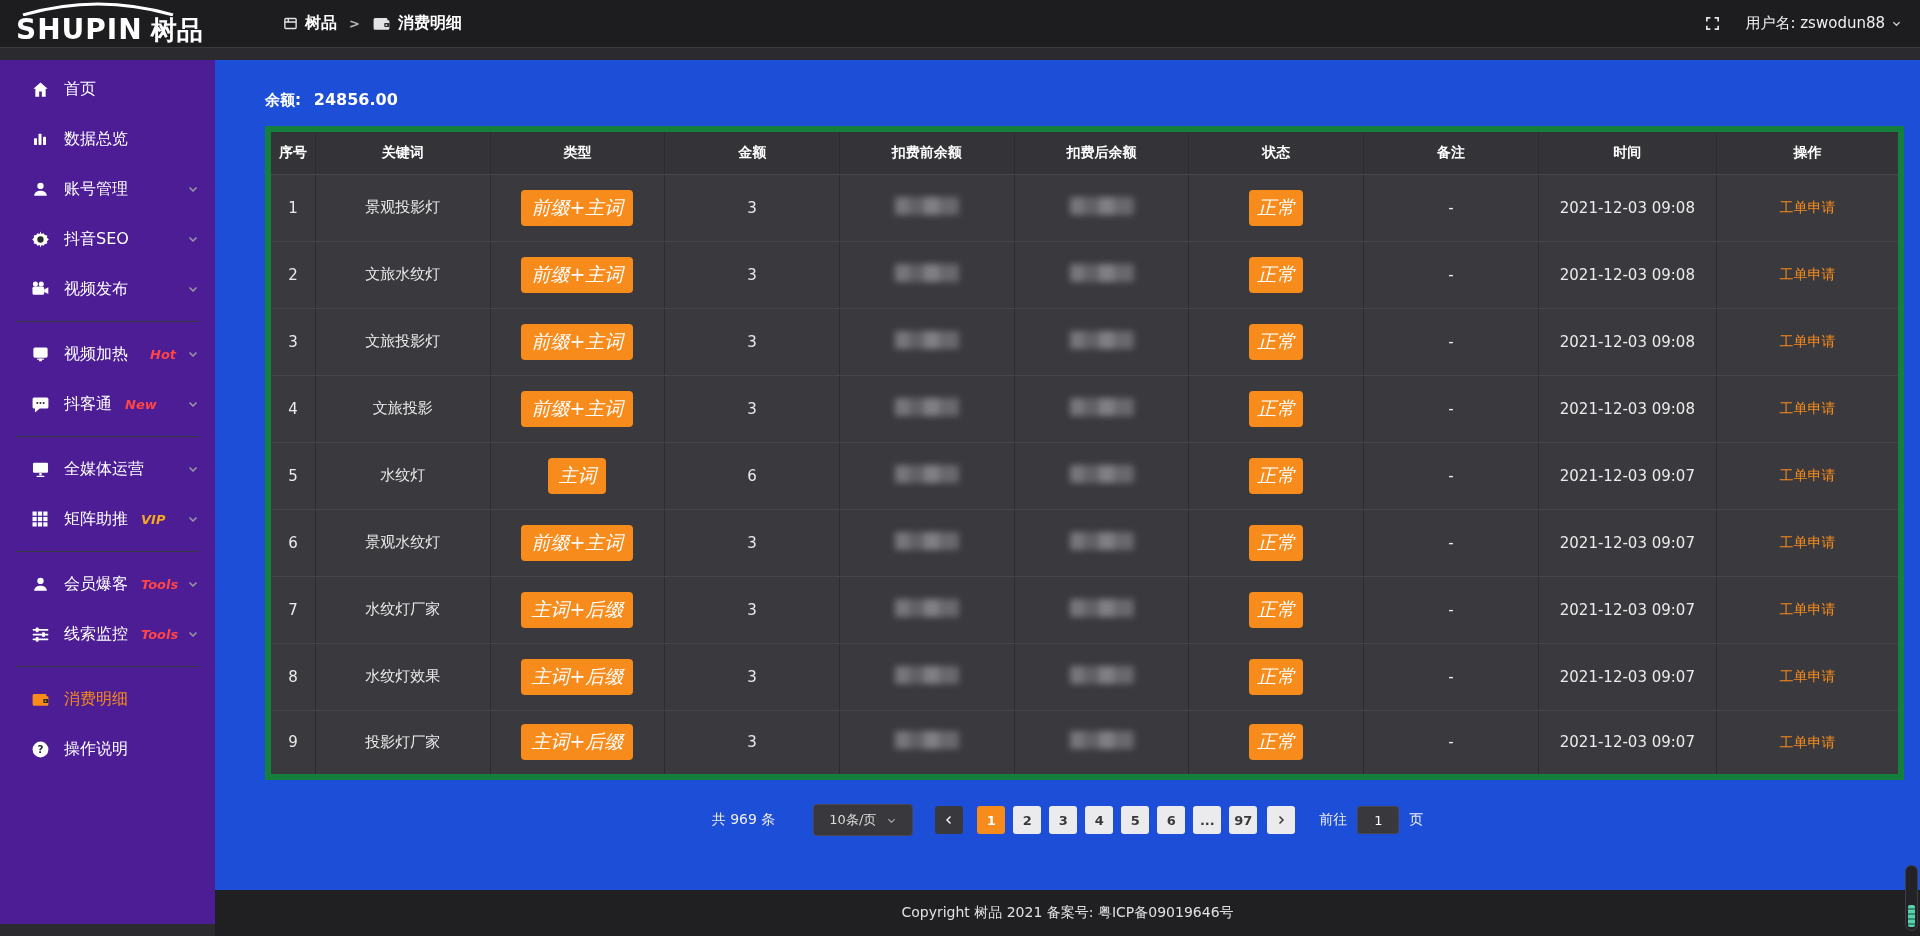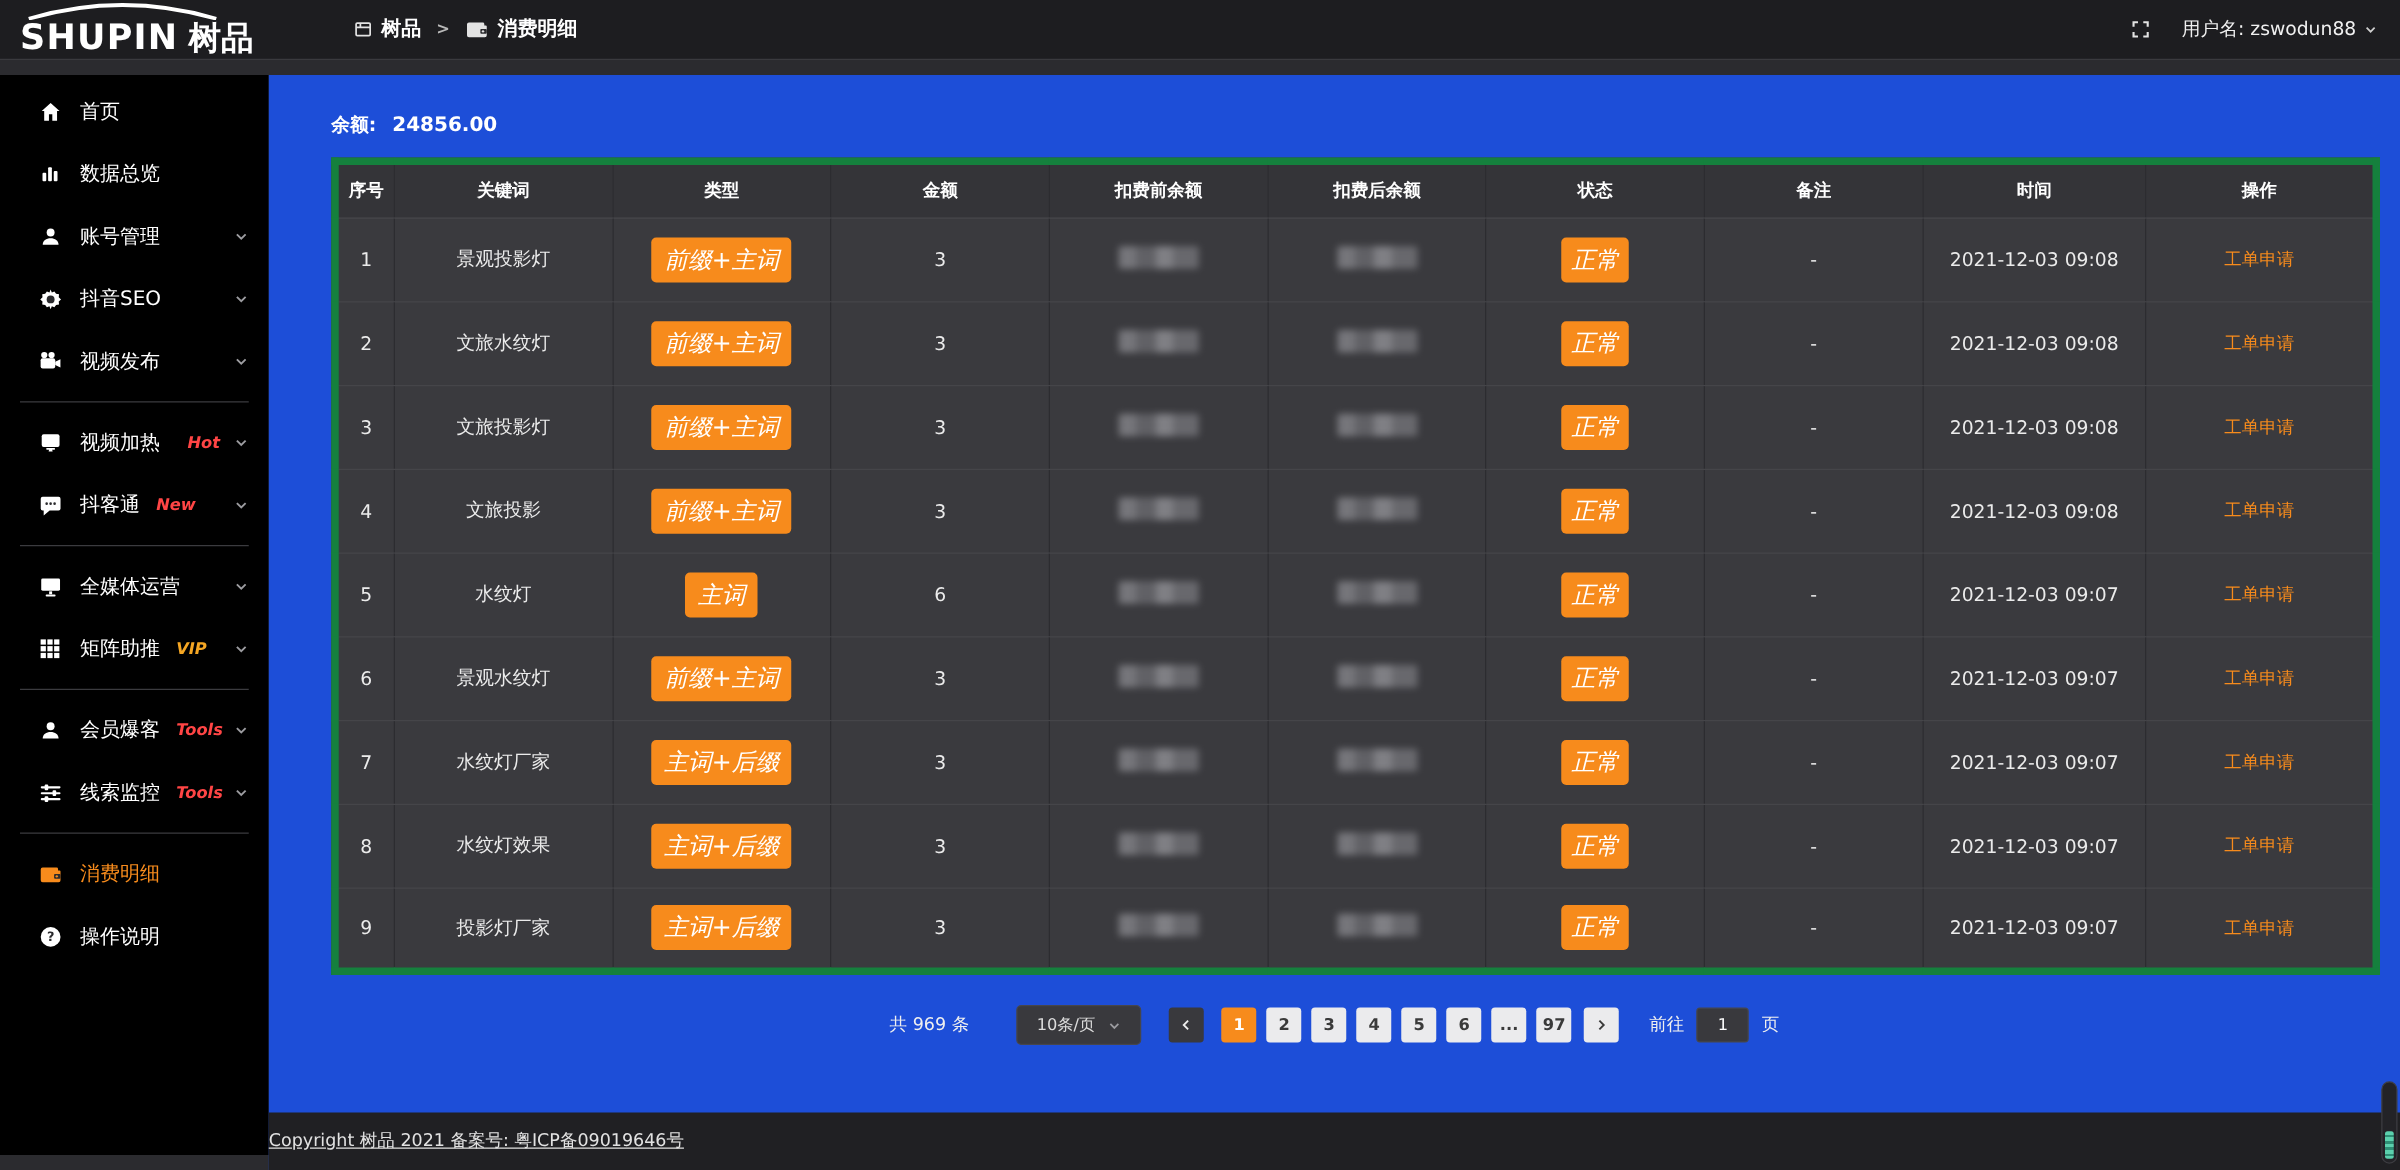"首页" .sidebar { background: #000000 -> #4c1d95 }
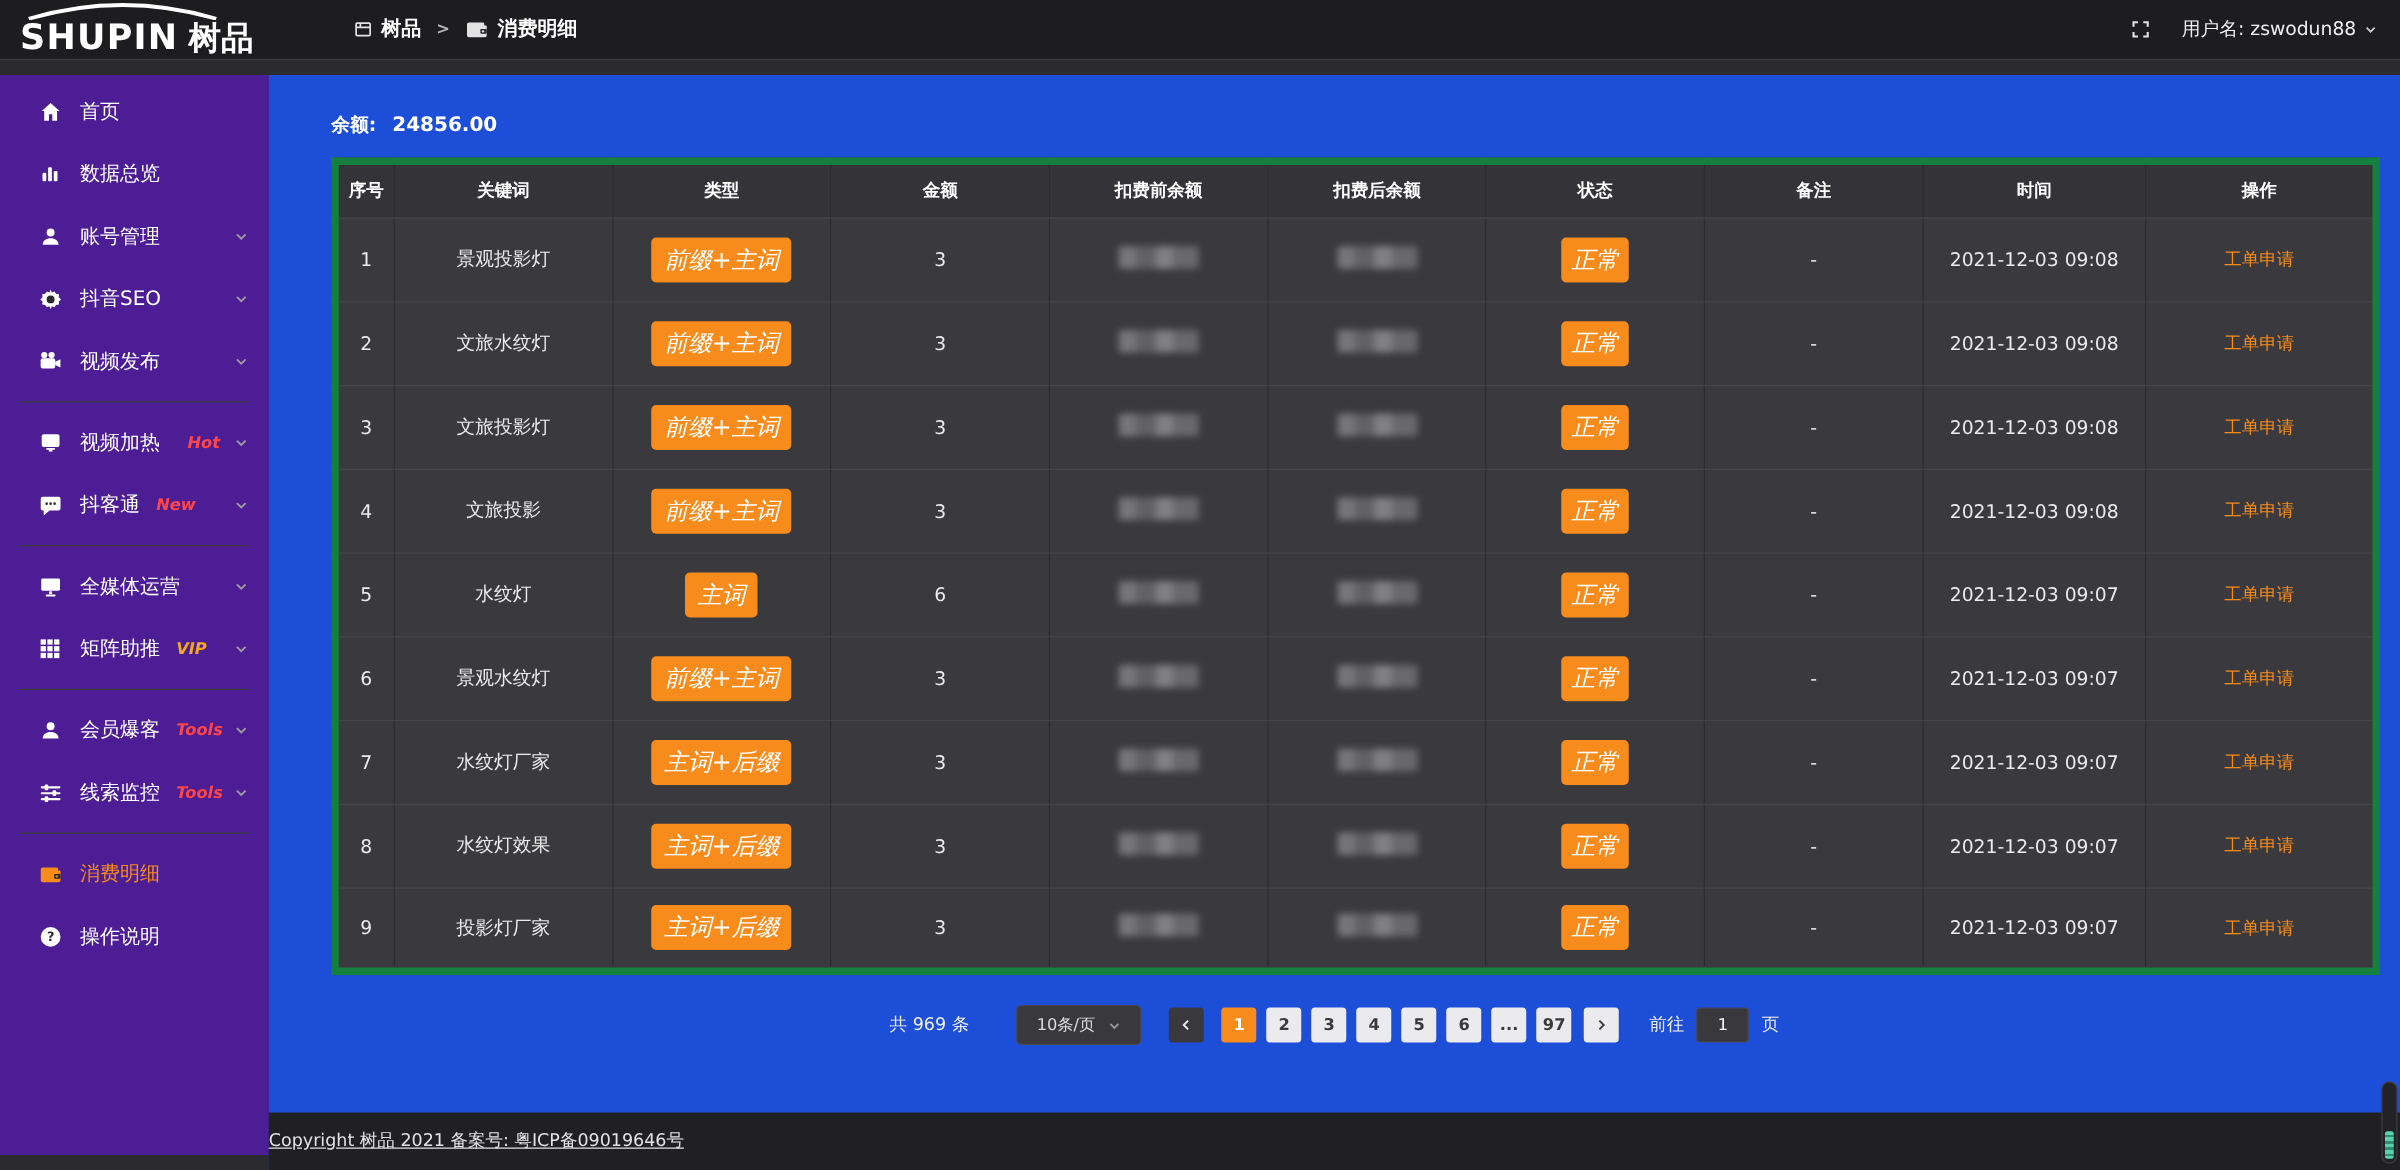"Copyright 树品 2021 备案号: 粤ICP备09019646号" .footer { justify-content: none -> center; text-decoration: underline -> none }
